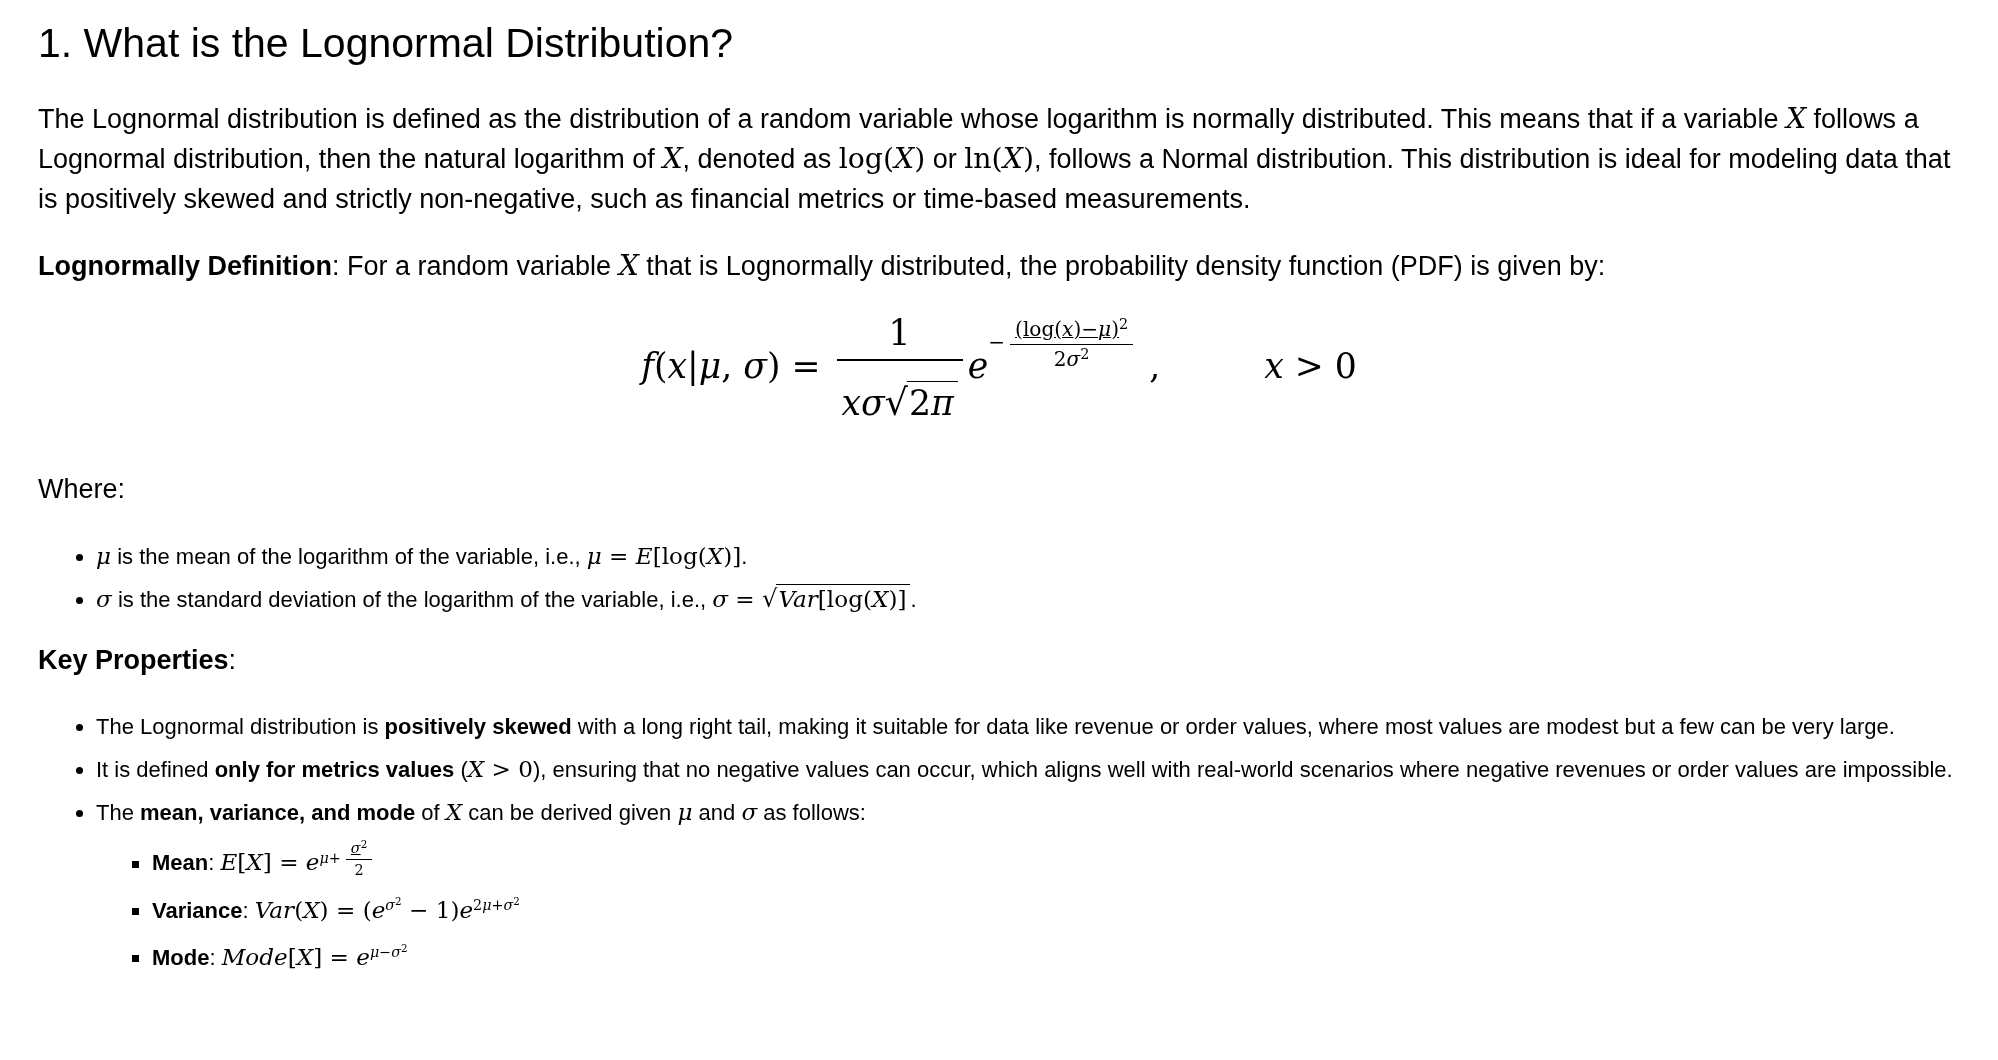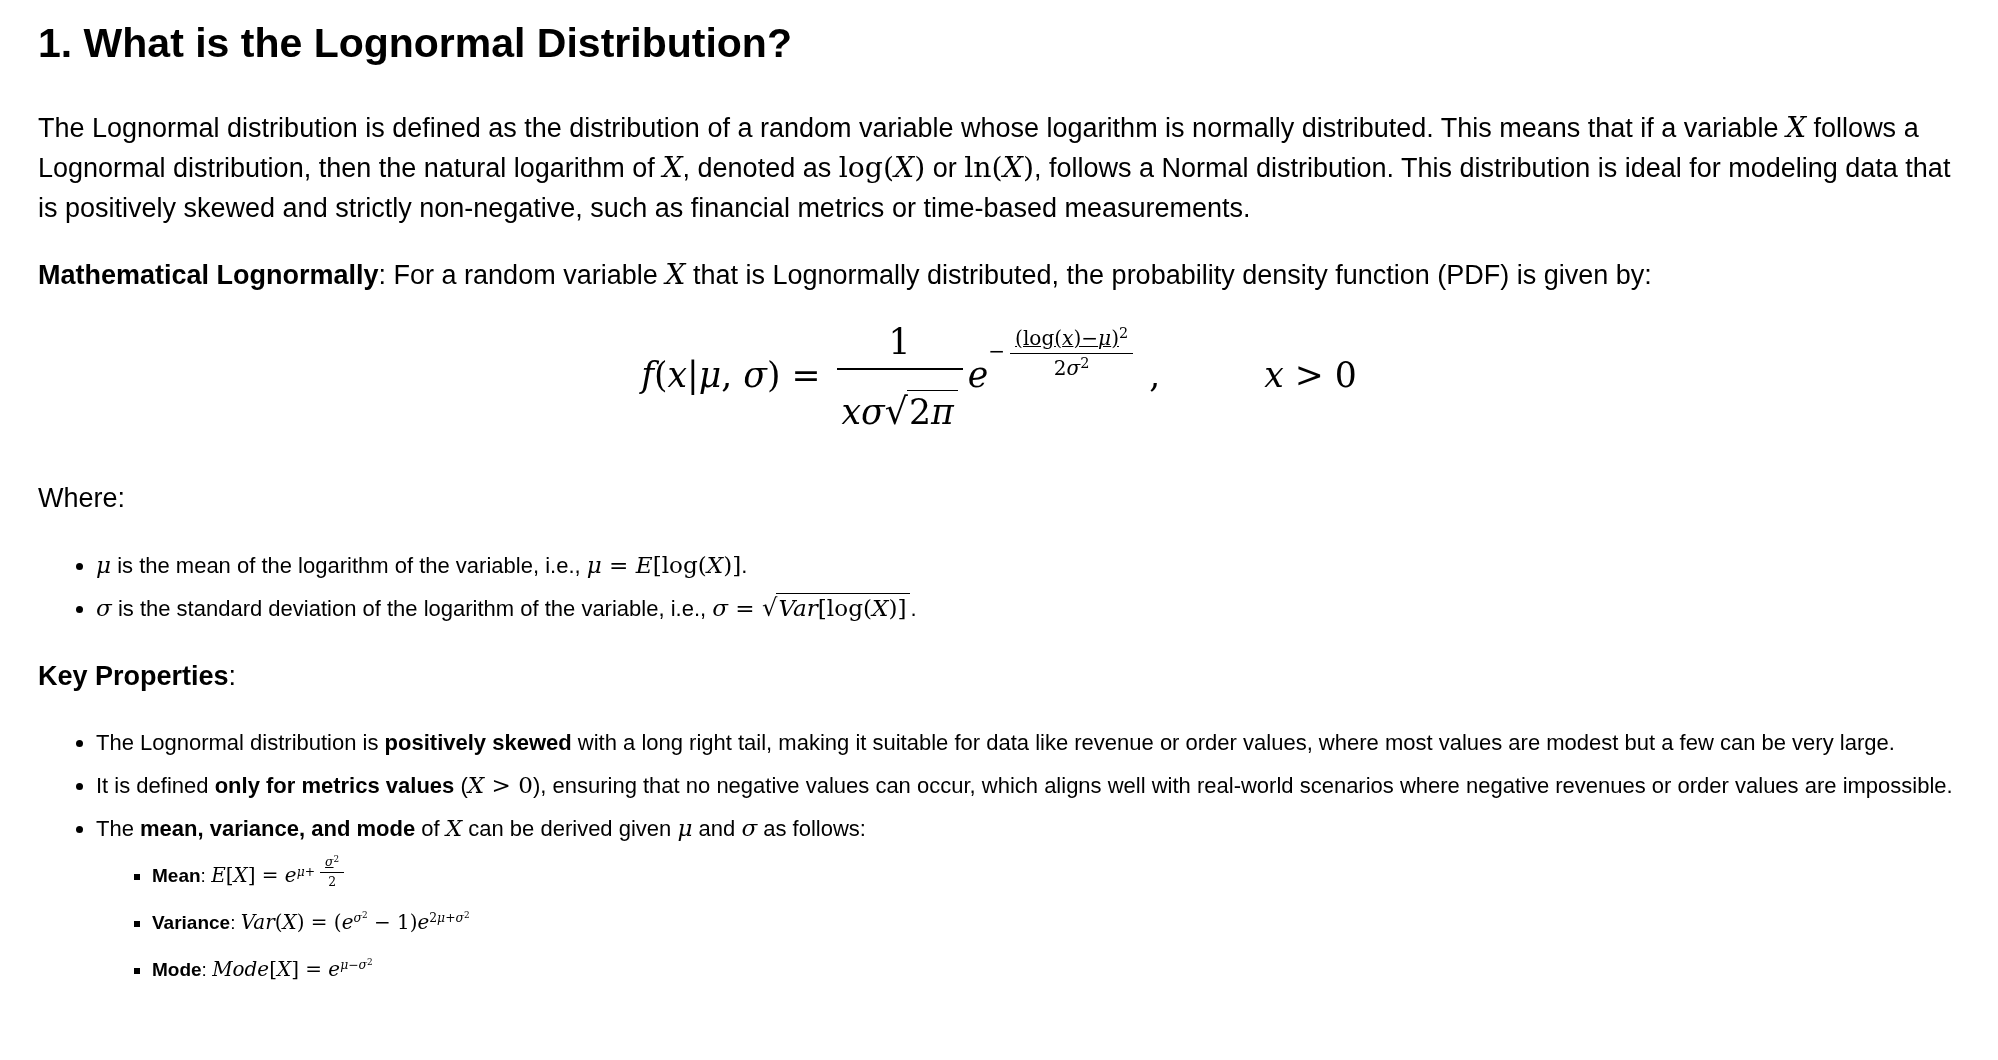"1. What is the Lognormal" h1 { font-weight: 700 -> 400; margin: 16px 0 39px 0 -> 16px 0 30px 0 }
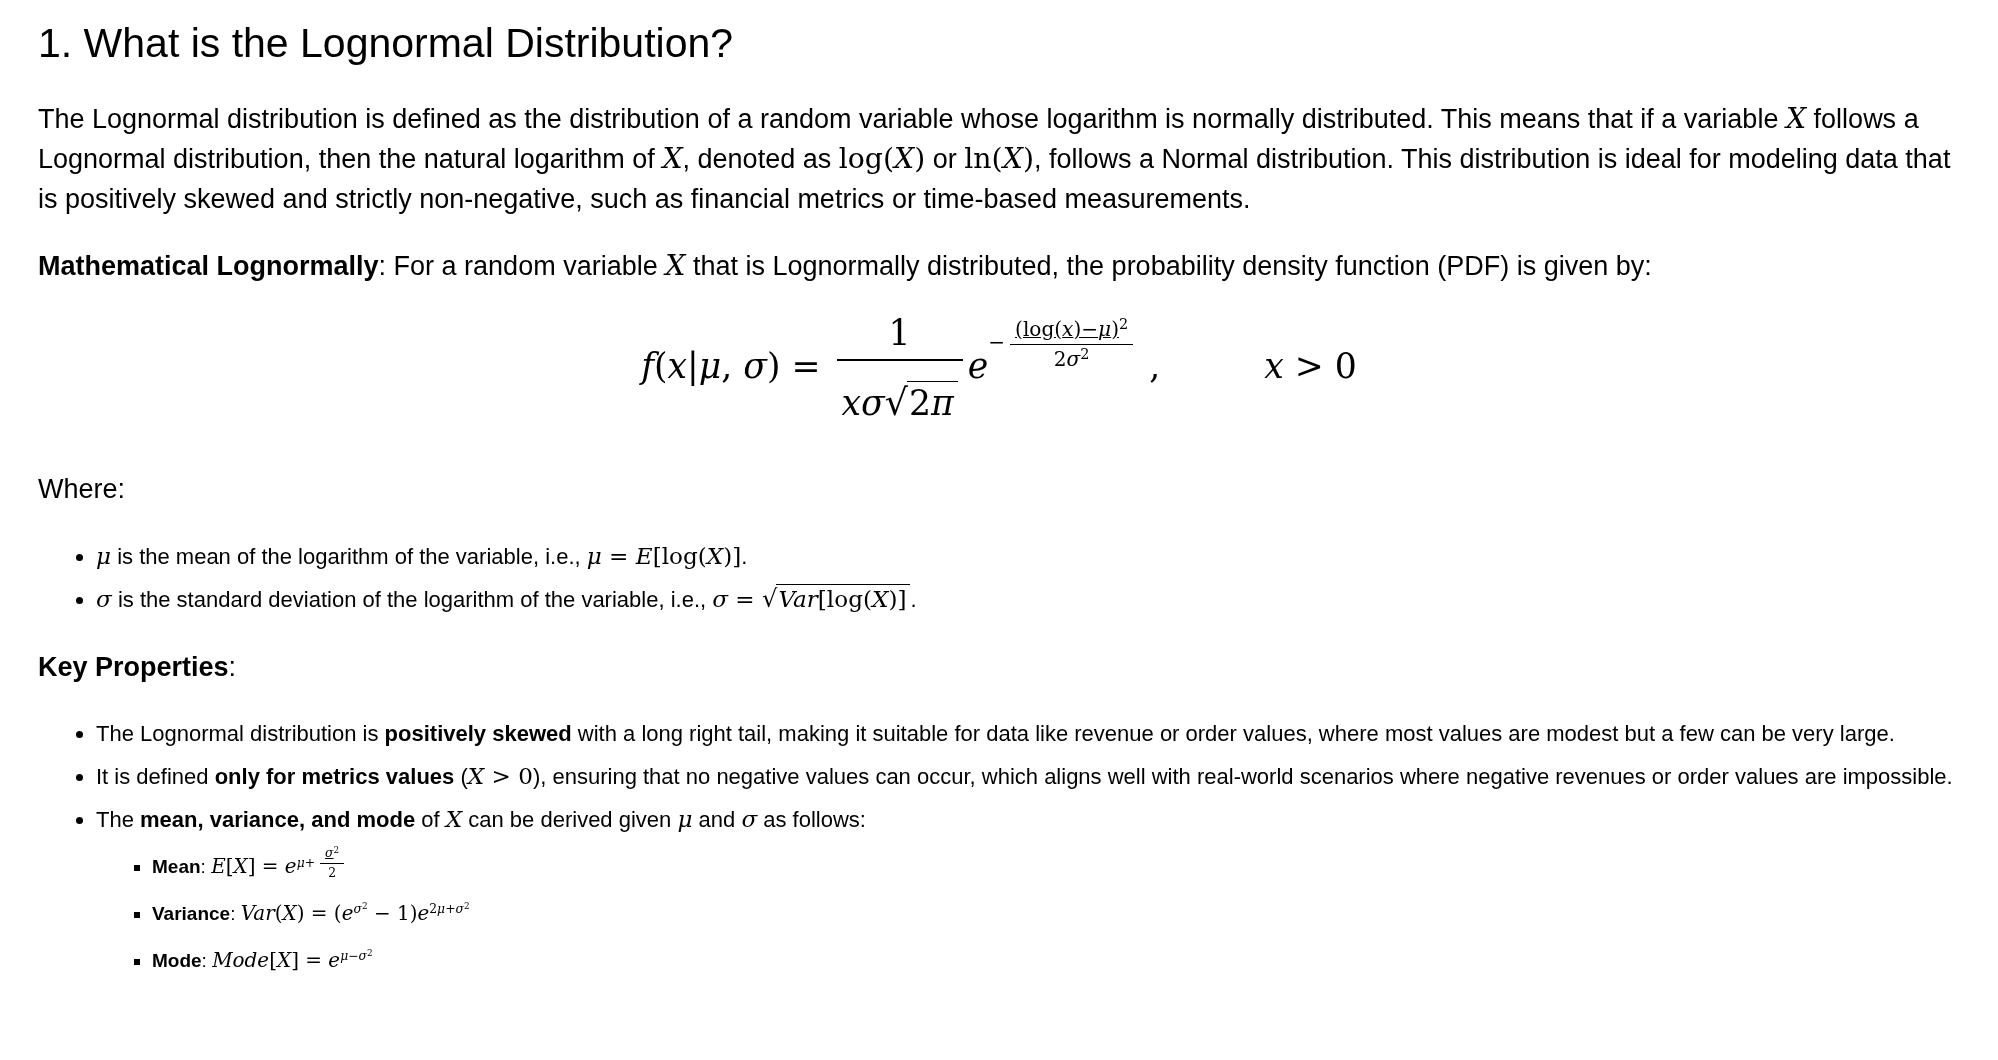"Mathematical Lognormally" span.bd { text: Mathematical Lognormally -> Lognormally Definition }
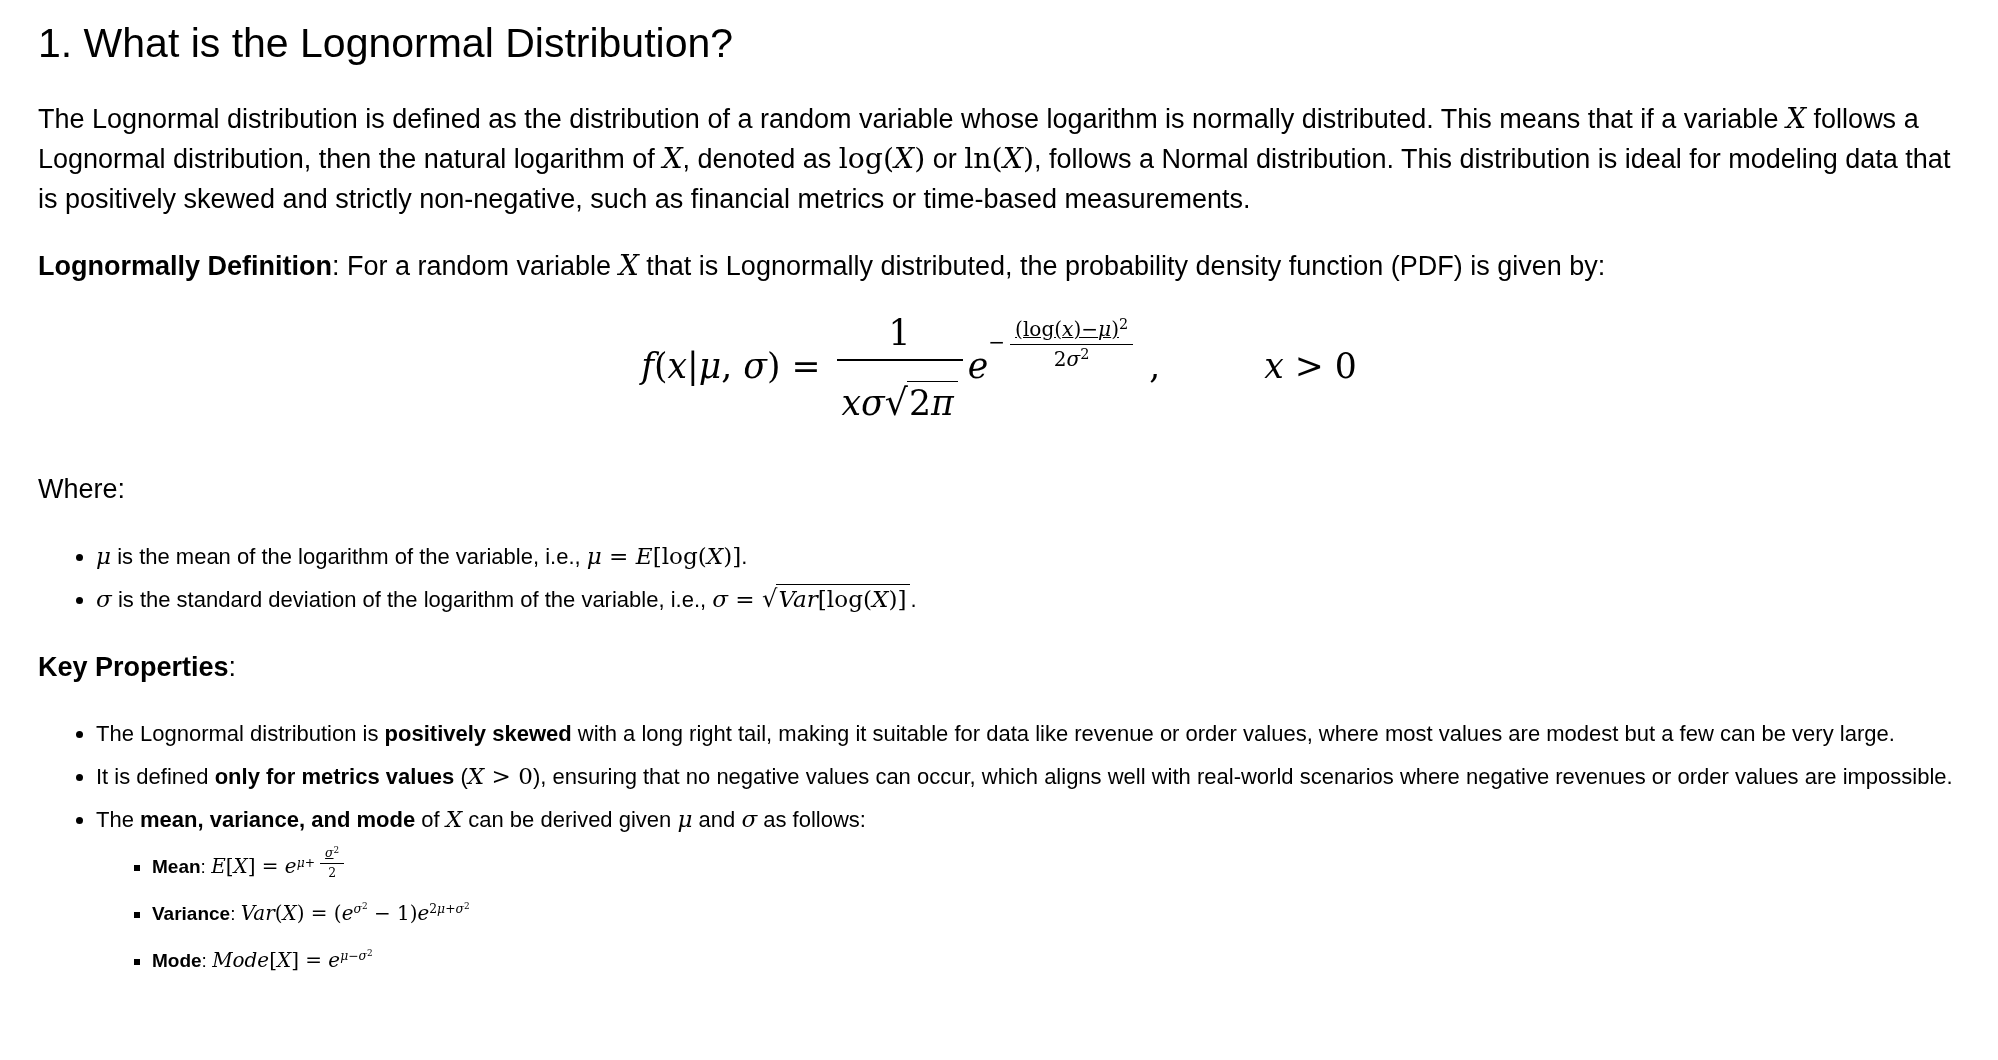"μ is the mean of" ul.disc { margin: 27px 0 -> 20px 0 }
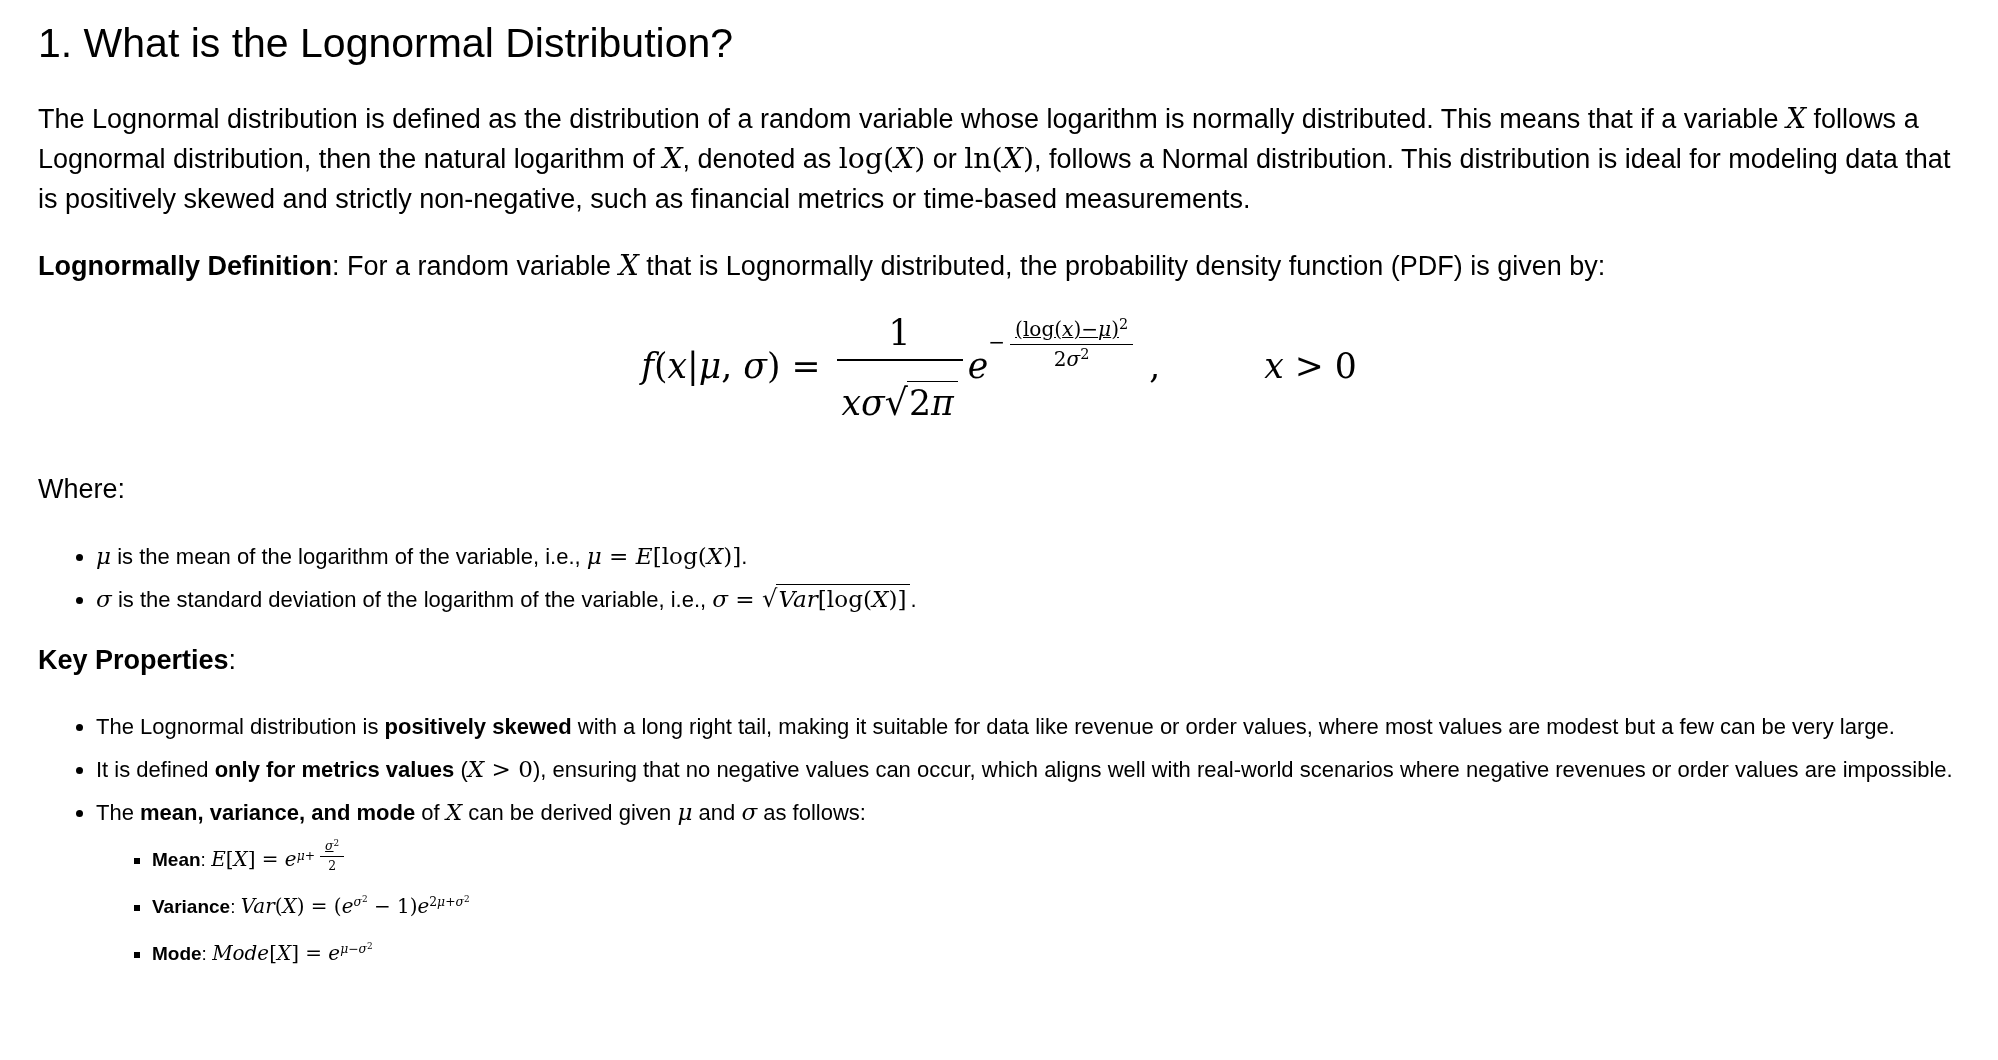"Mean: E[X] = eμ+" ul.square > li { font-size: 19px -> 22px }
